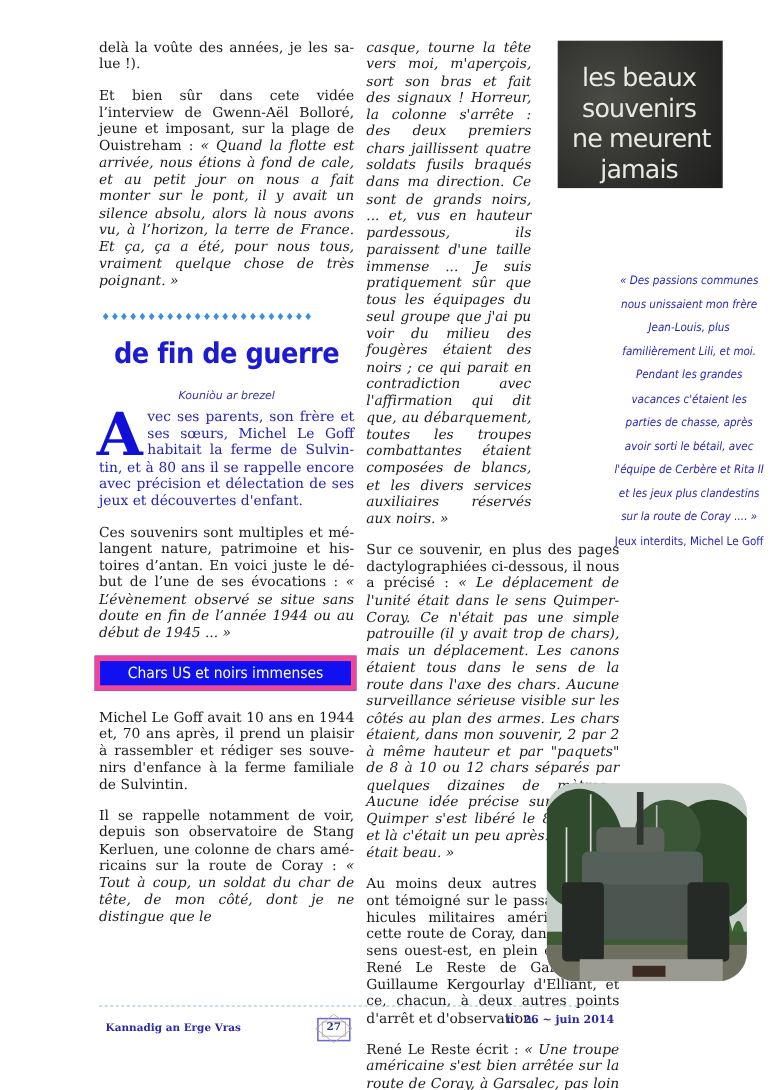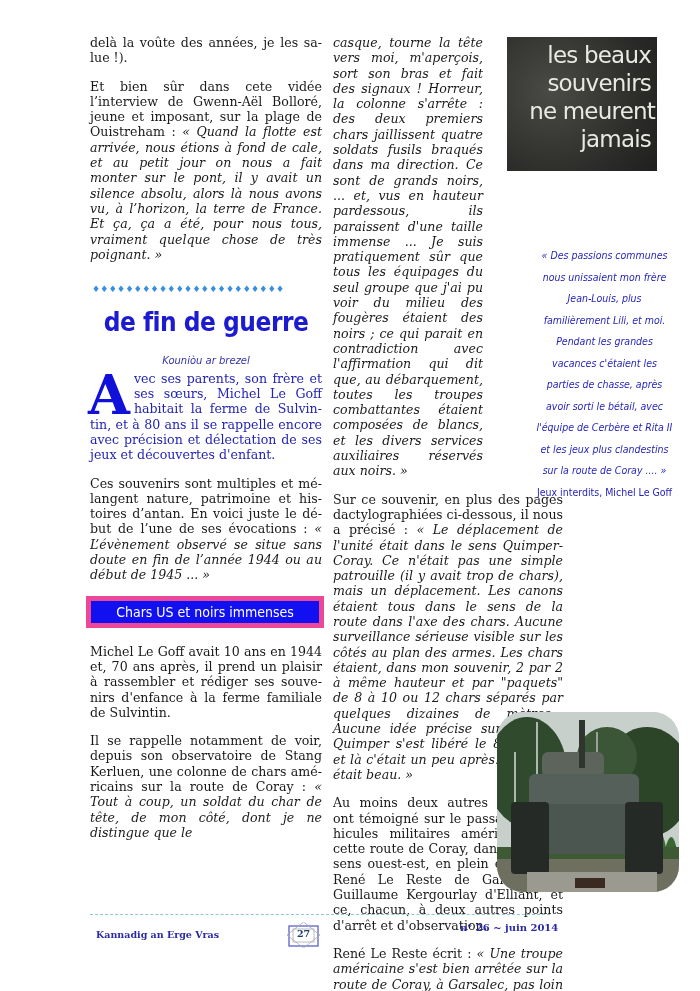"les beaux" .photo-top { padding: 4px 6px 0 4px -> 20px 6px 0 4px; text-align: right -> center }
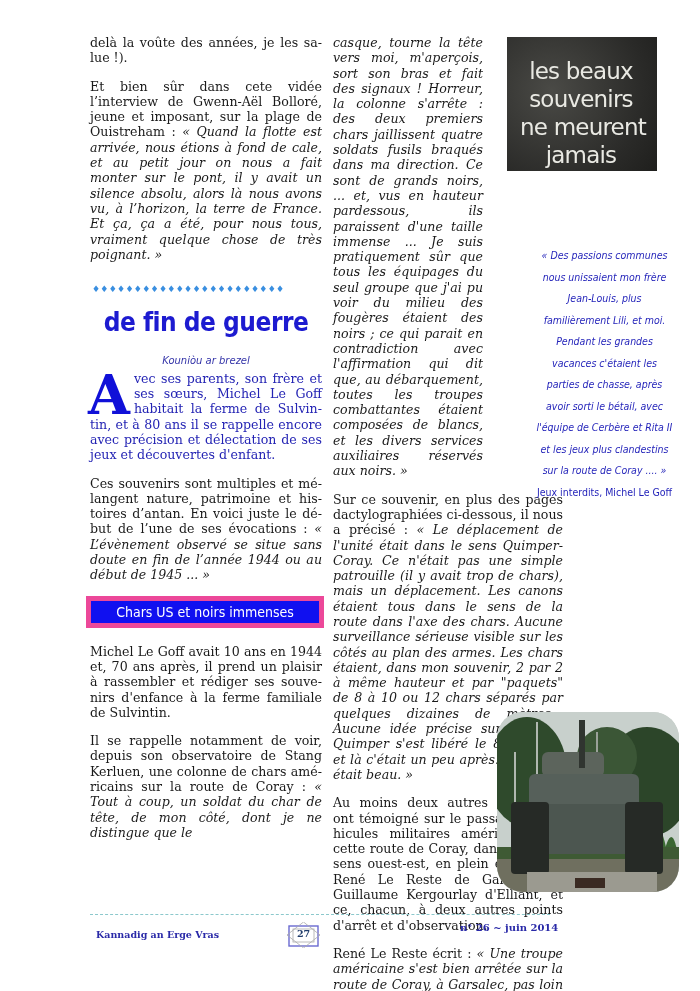"« Des passions com­munes nous" .quote-box { left: 536px -> 558px }
